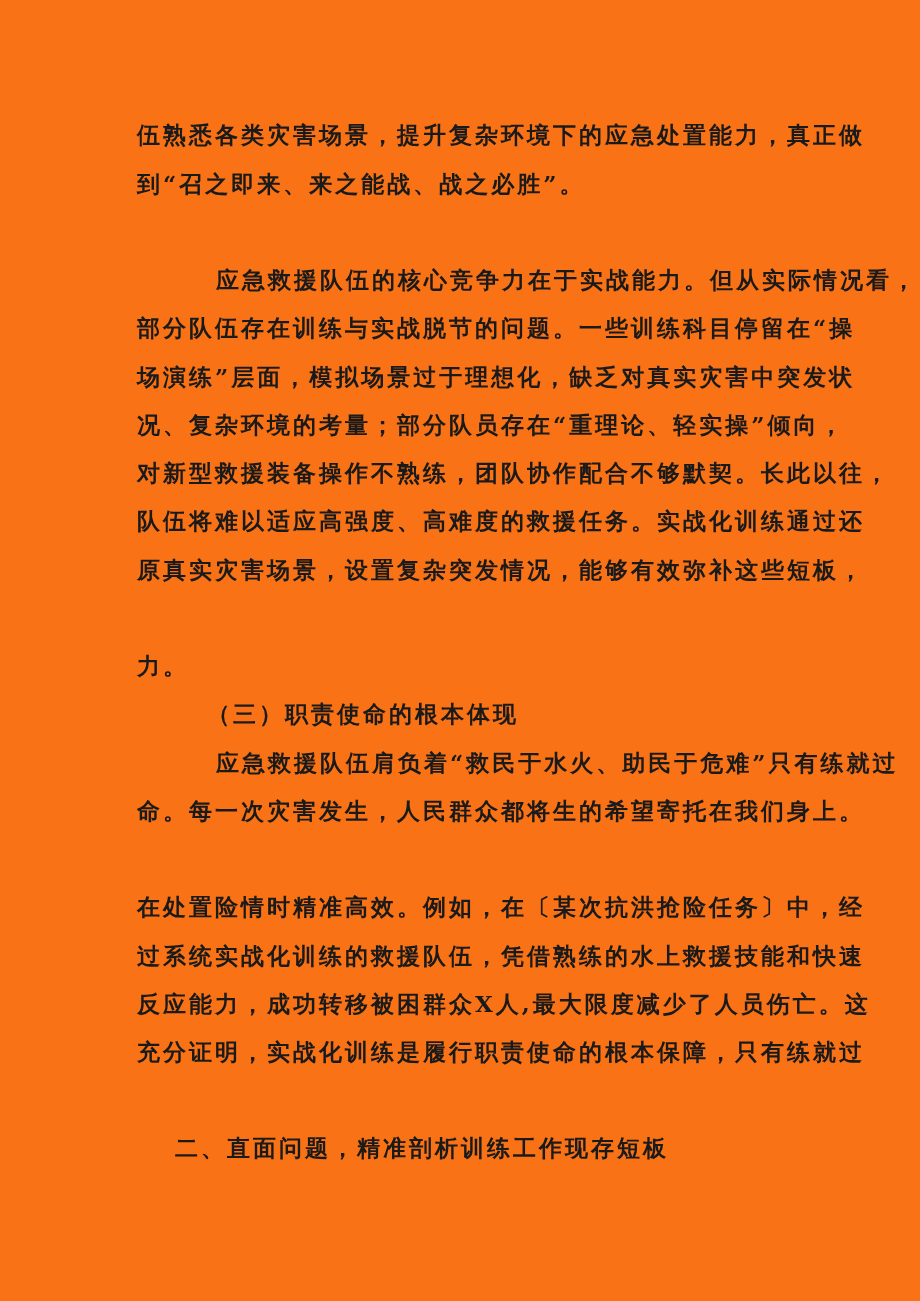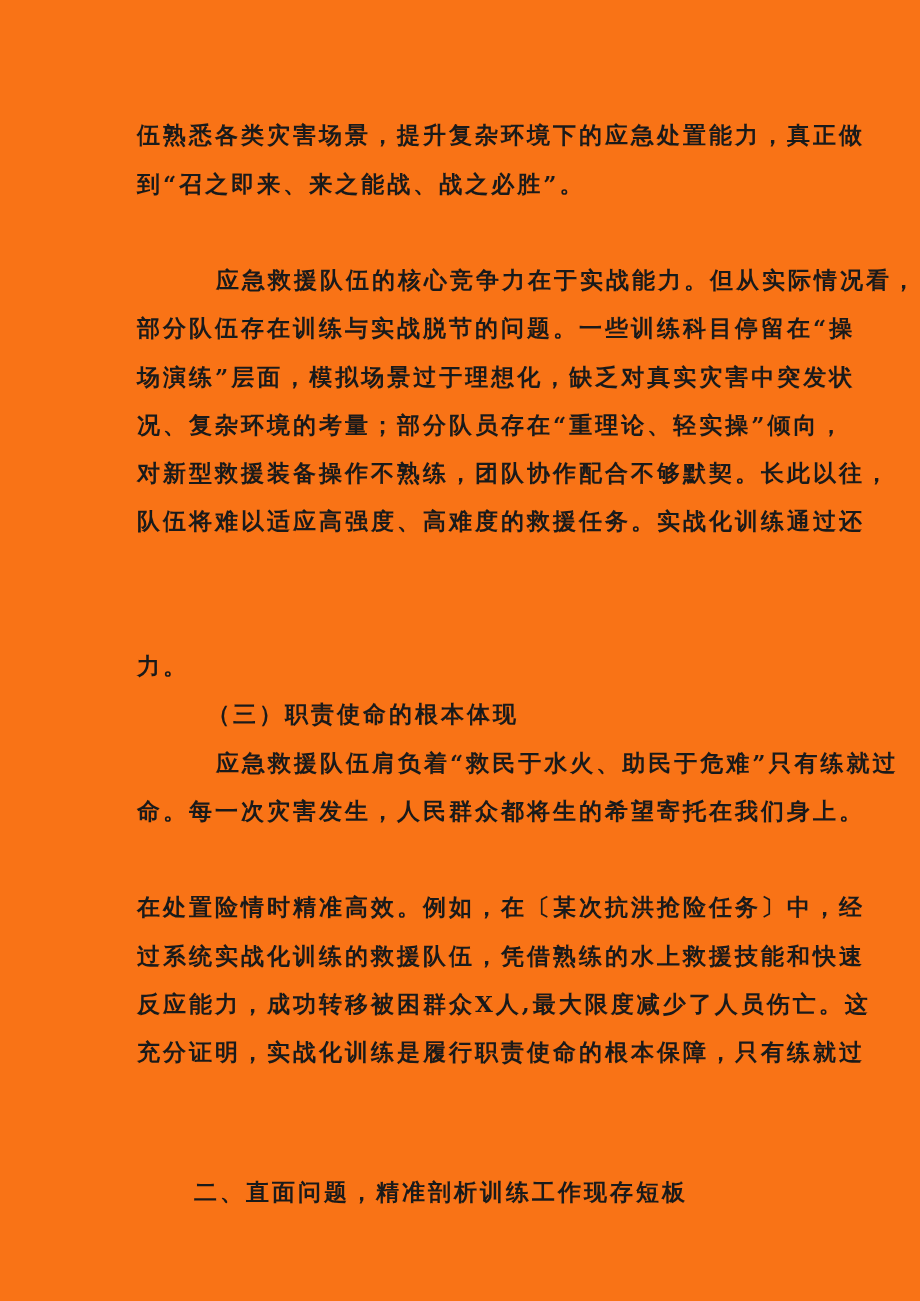"原真实灾害场景，设置复杂突发情况，能够有效弥补这些短板，" div.line { html: none -> <div>原真实灾害场景，设置复杂突发情况，能够有效弥补这些短板，</div> }
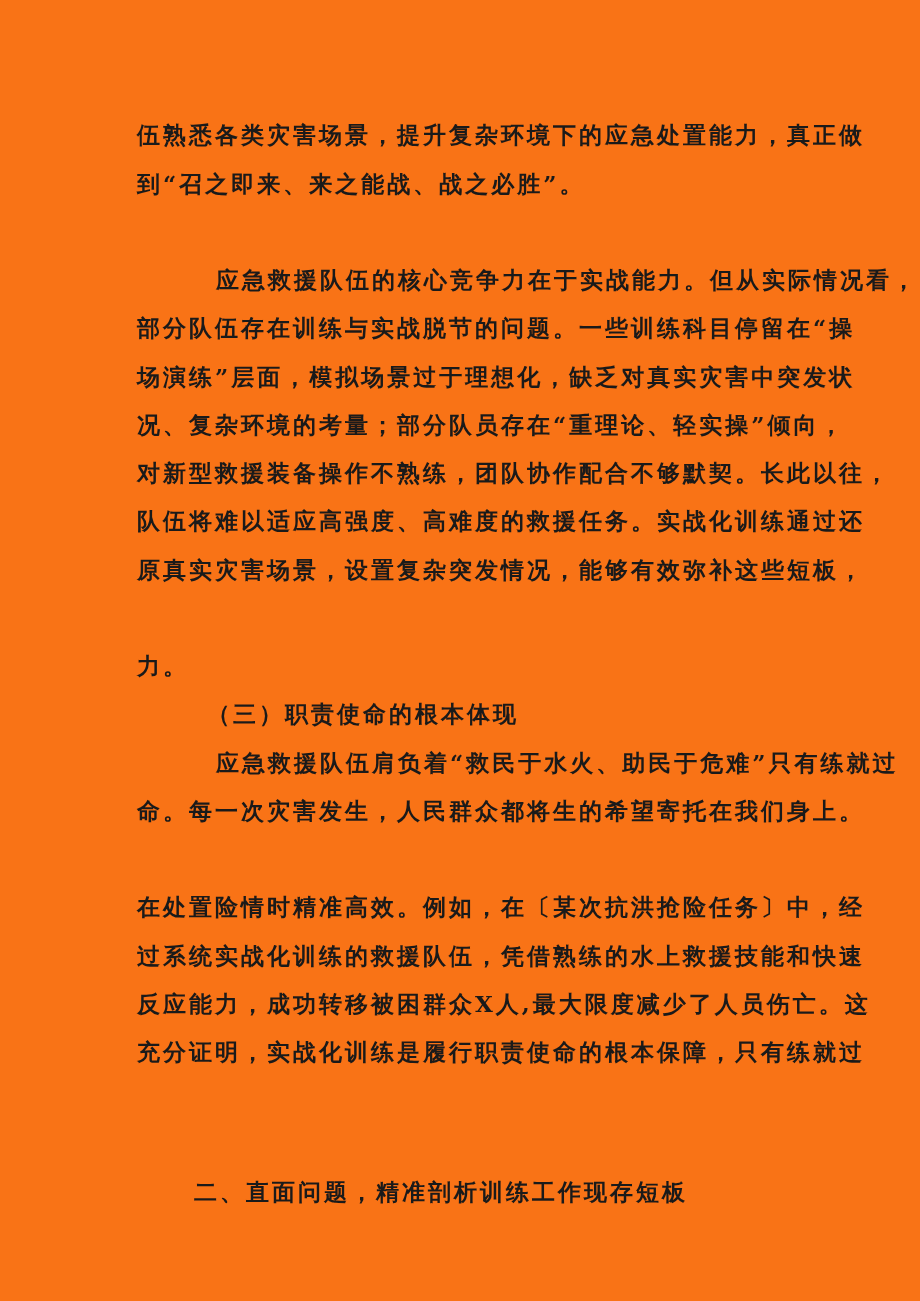"二、直面问题，精准剖析训练工作现存短板" .indent-h1 { left: 194px -> 175px; margin-top: 44px -> none }
